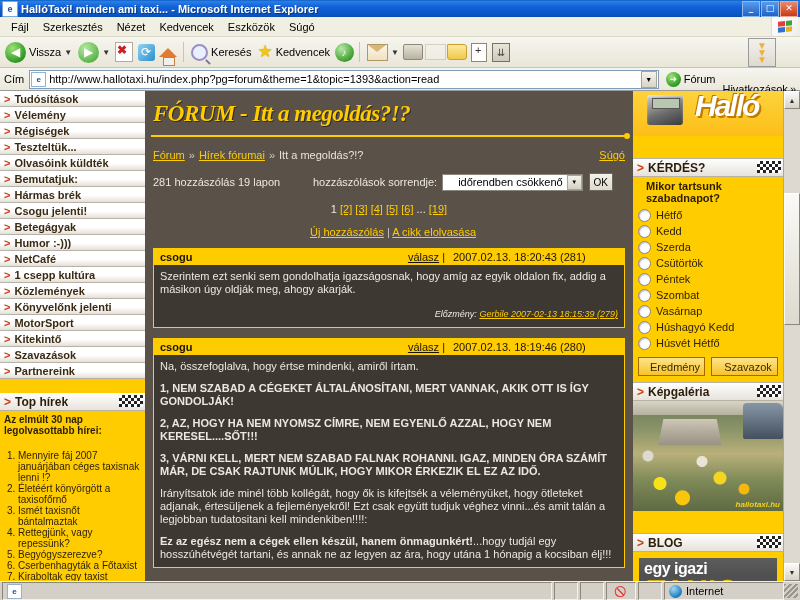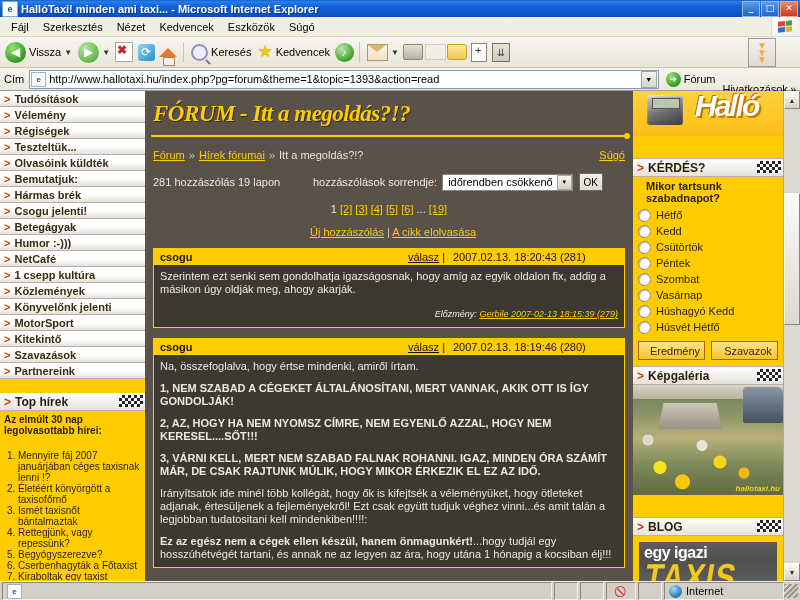"időrendben csökkenő" .selbox { padding-left: 5px -> 15px }
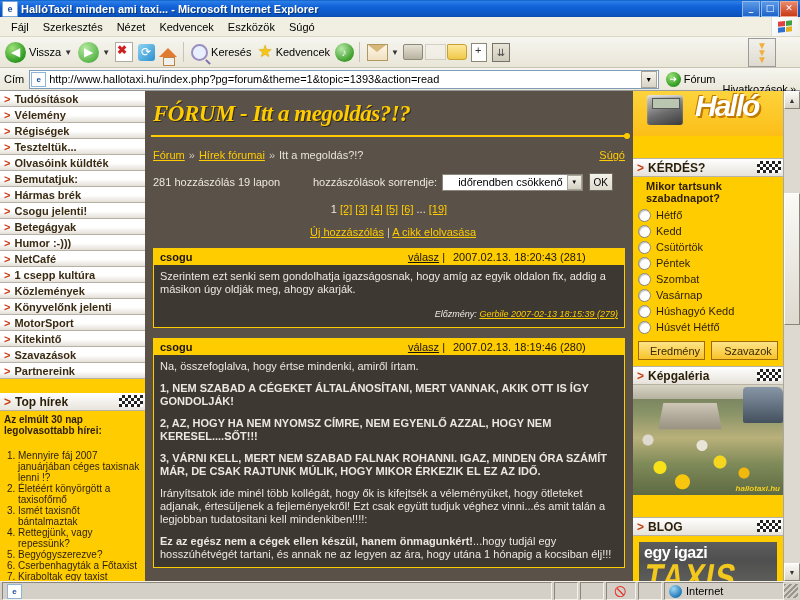"Szerda" div.pollopt { html: none -> <div> <span></span> <span>Szerda</span> </div> }
